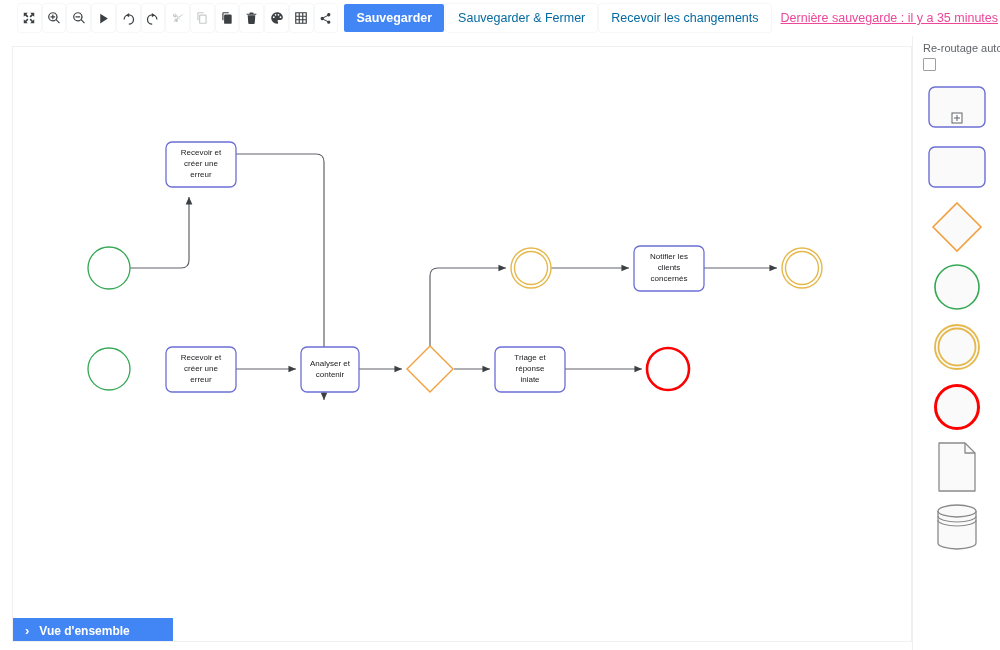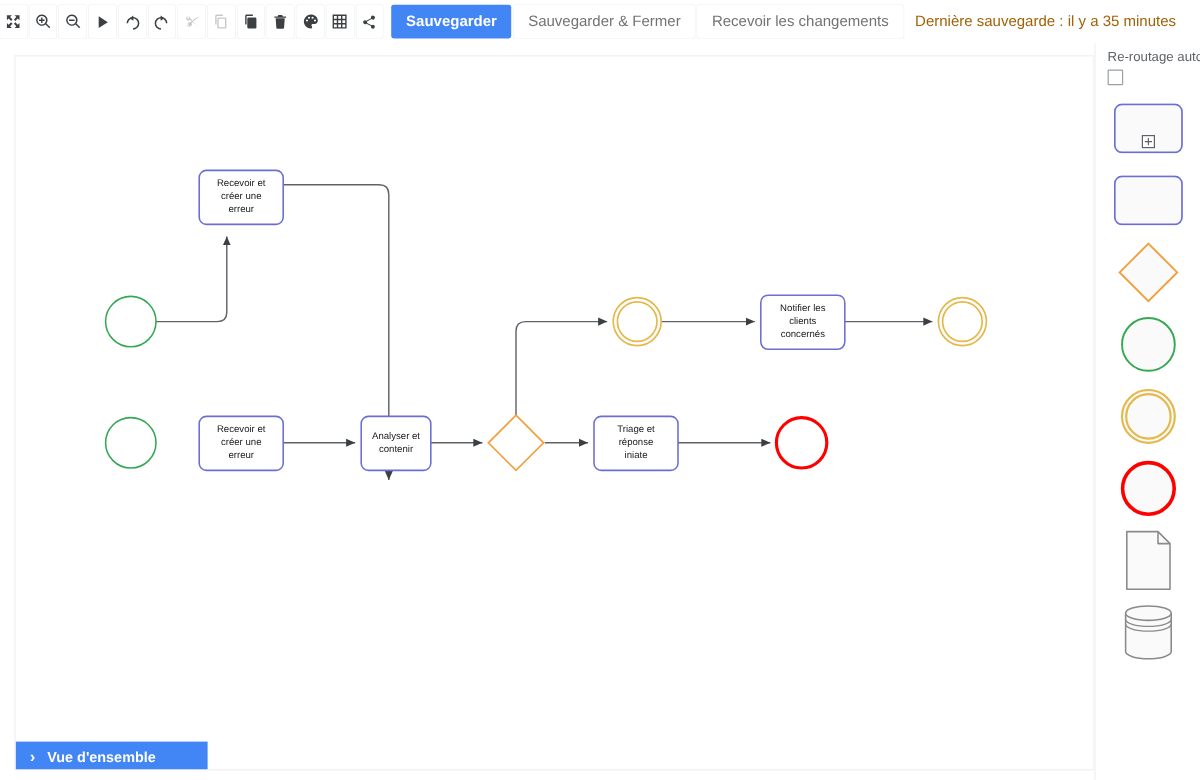"Sauvegarder" .toolbar { left: 0 -> 18px }
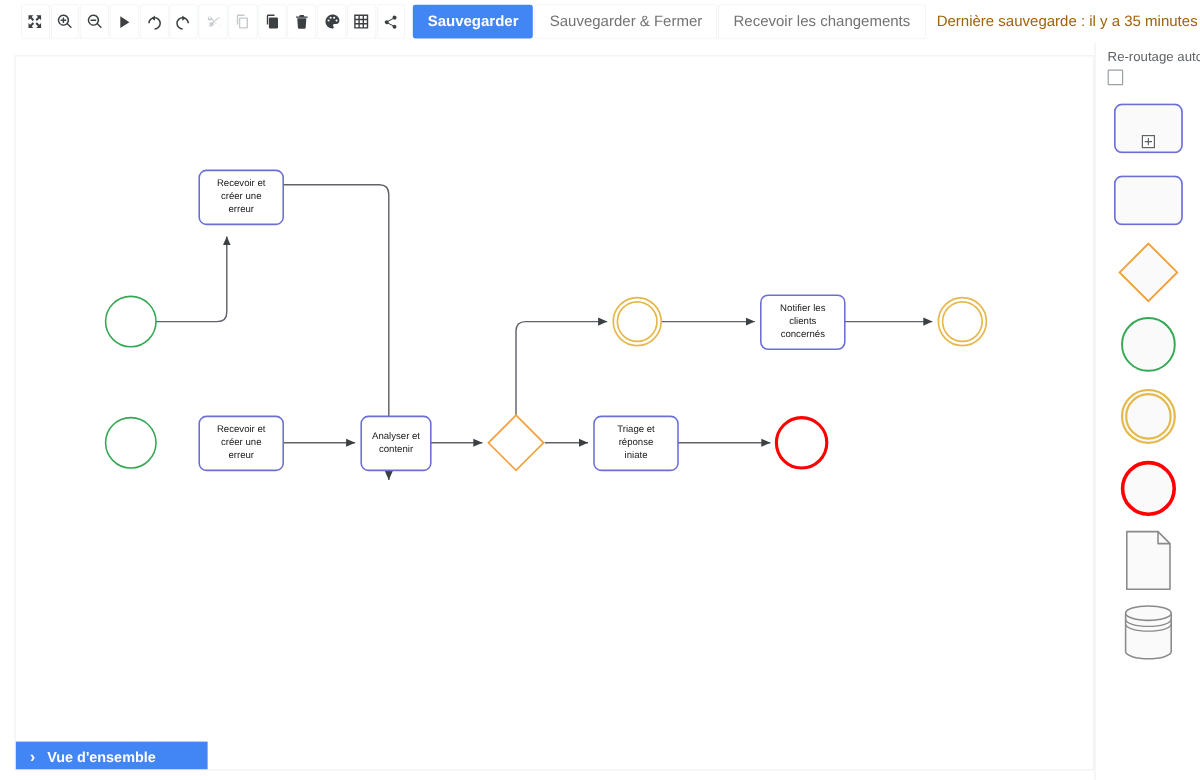"Sauvegarder & Fermer" .txtbtn { color: #737373 -> #0369a1 }
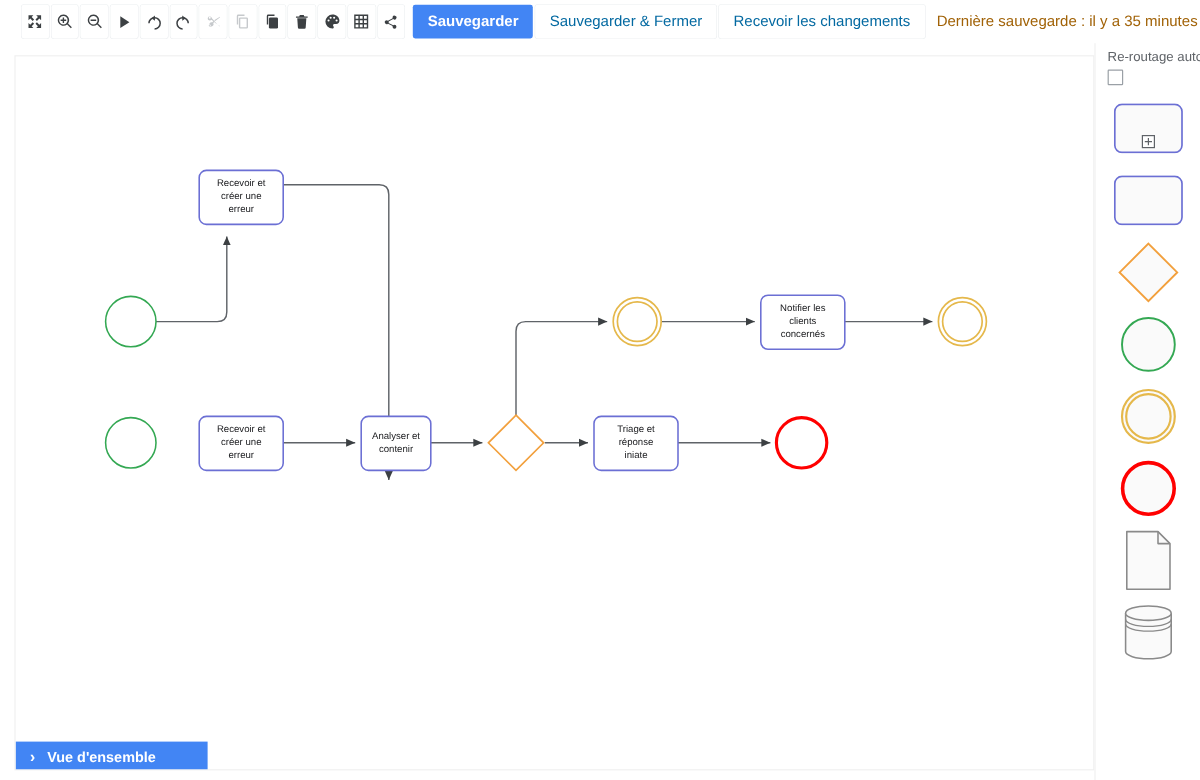"Dernière sauvegarde : il y" .savestatus { color: #a16207 -> #ec4899; text-decoration: none -> underline }
